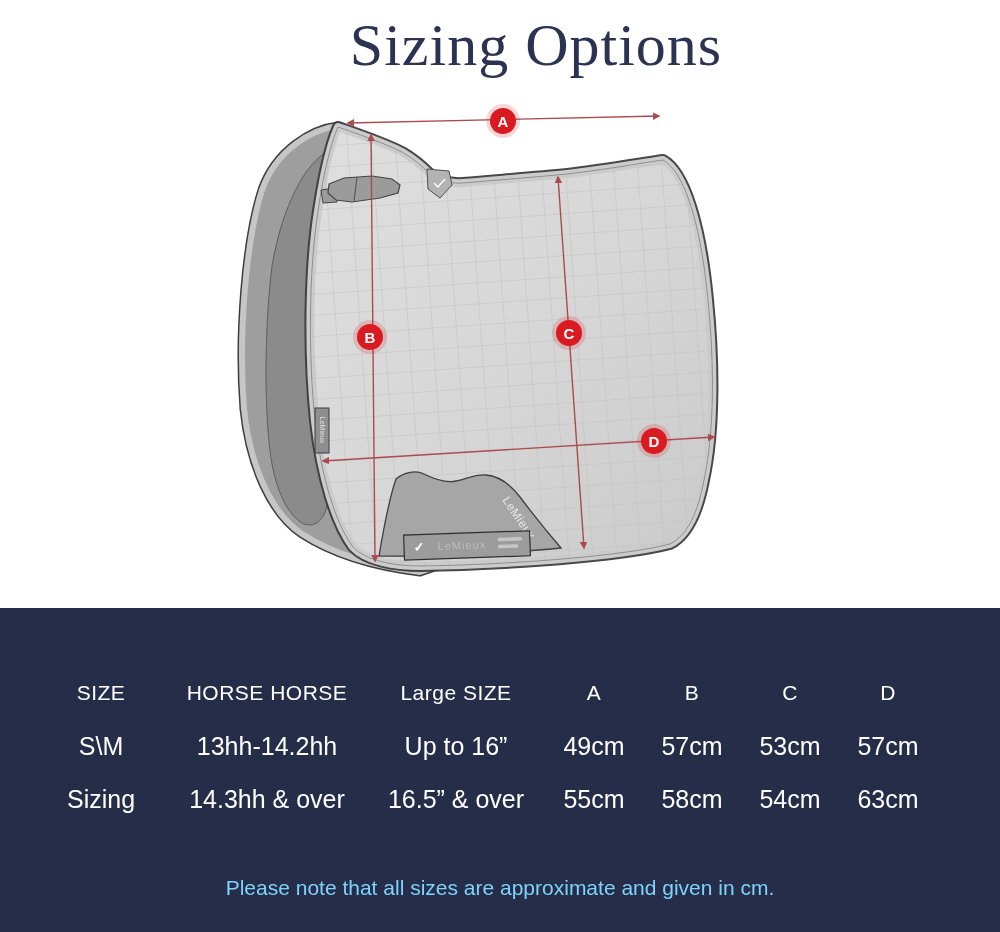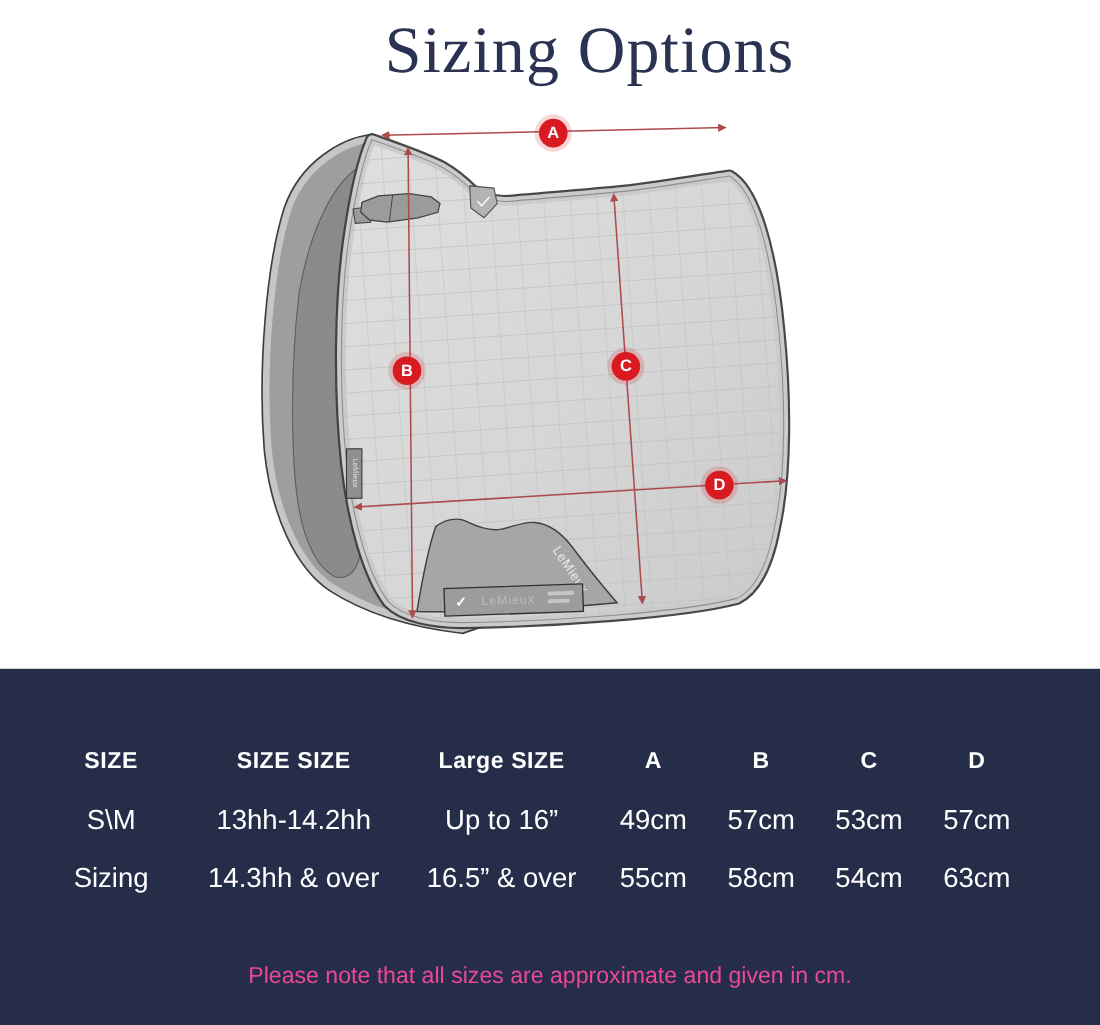"SIZE" .hdr { font-weight: 700 -> 400 }
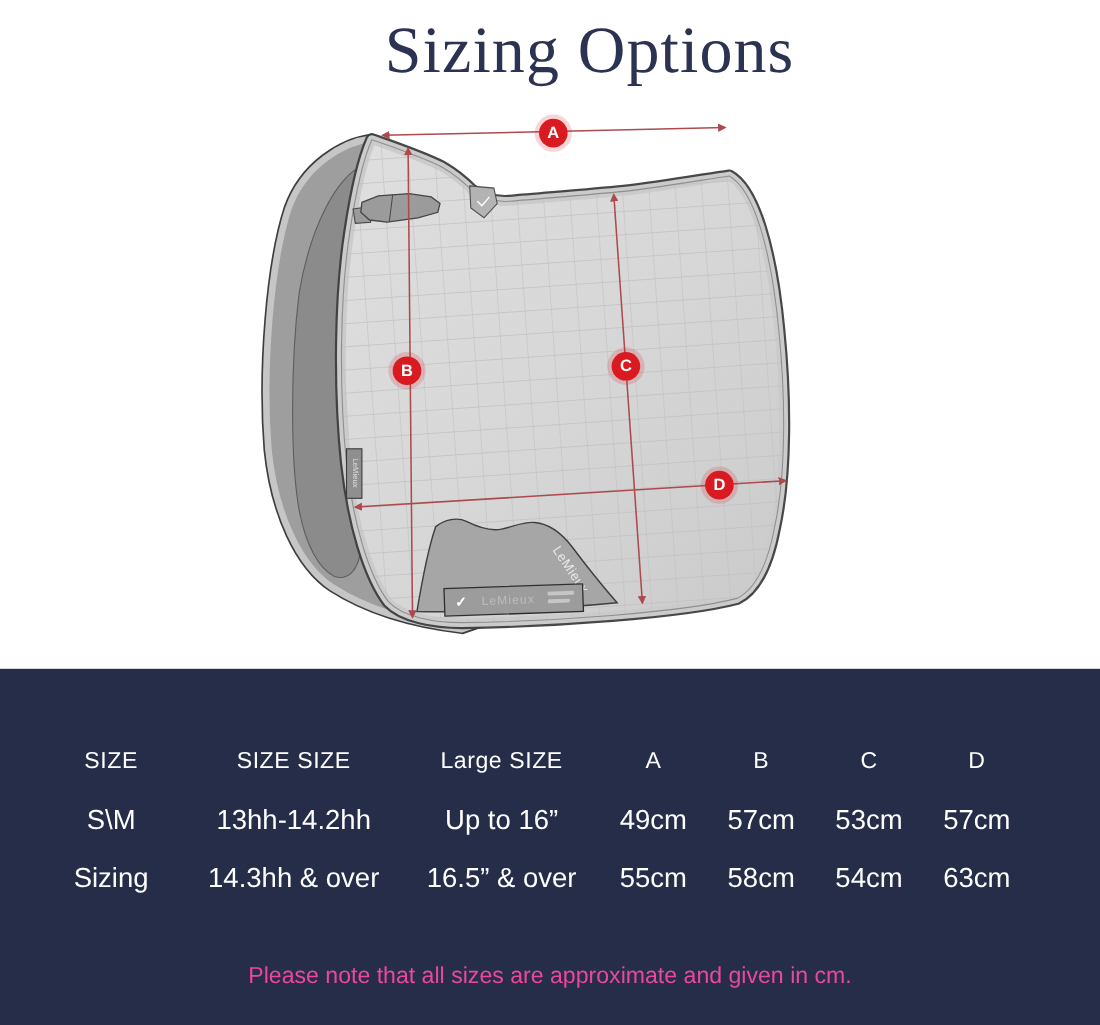"SIZE SIZE" div.cell { text: SIZE SIZE -> HORSE HORSE }
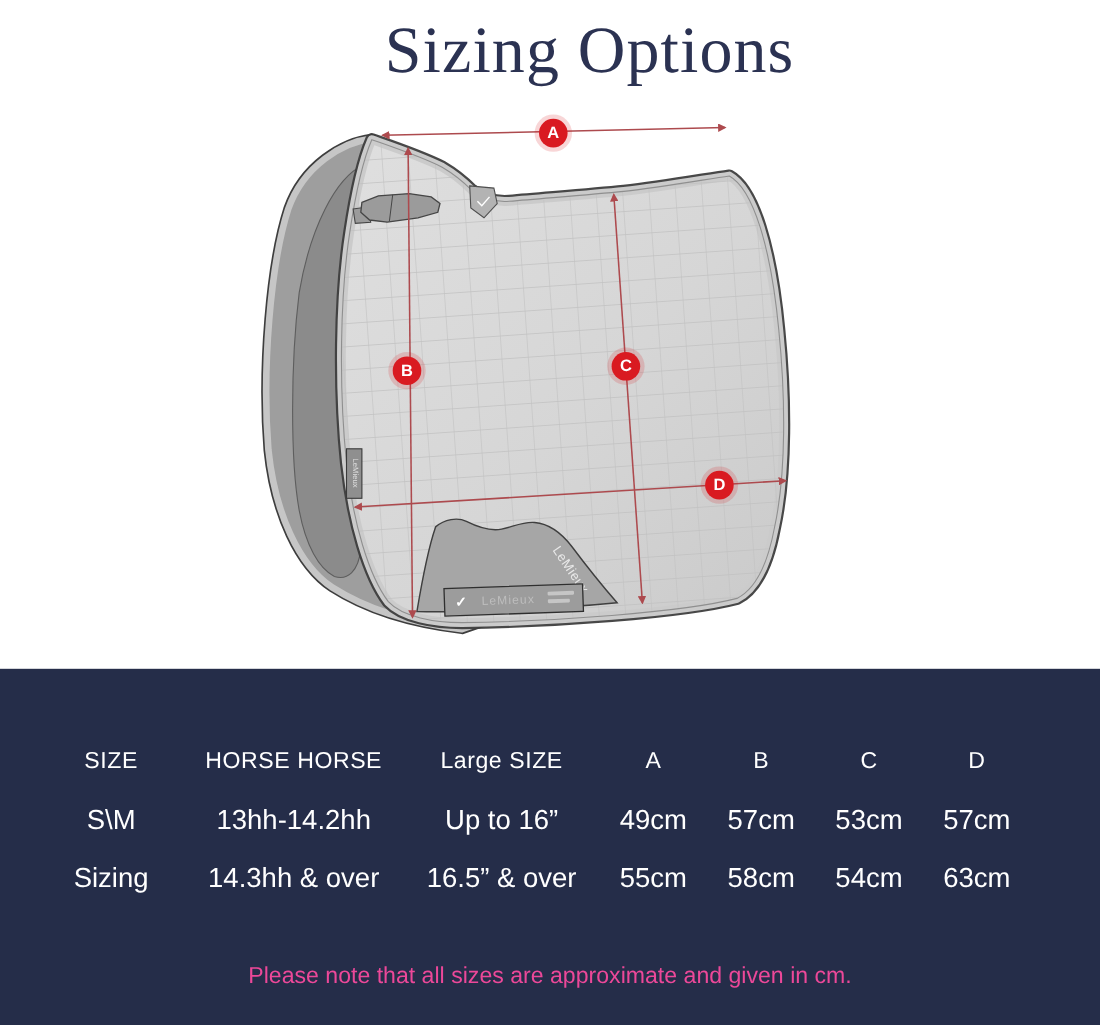"Please note that all sizes" .footer-note { color: #ec4899 -> #7dd3fc }
